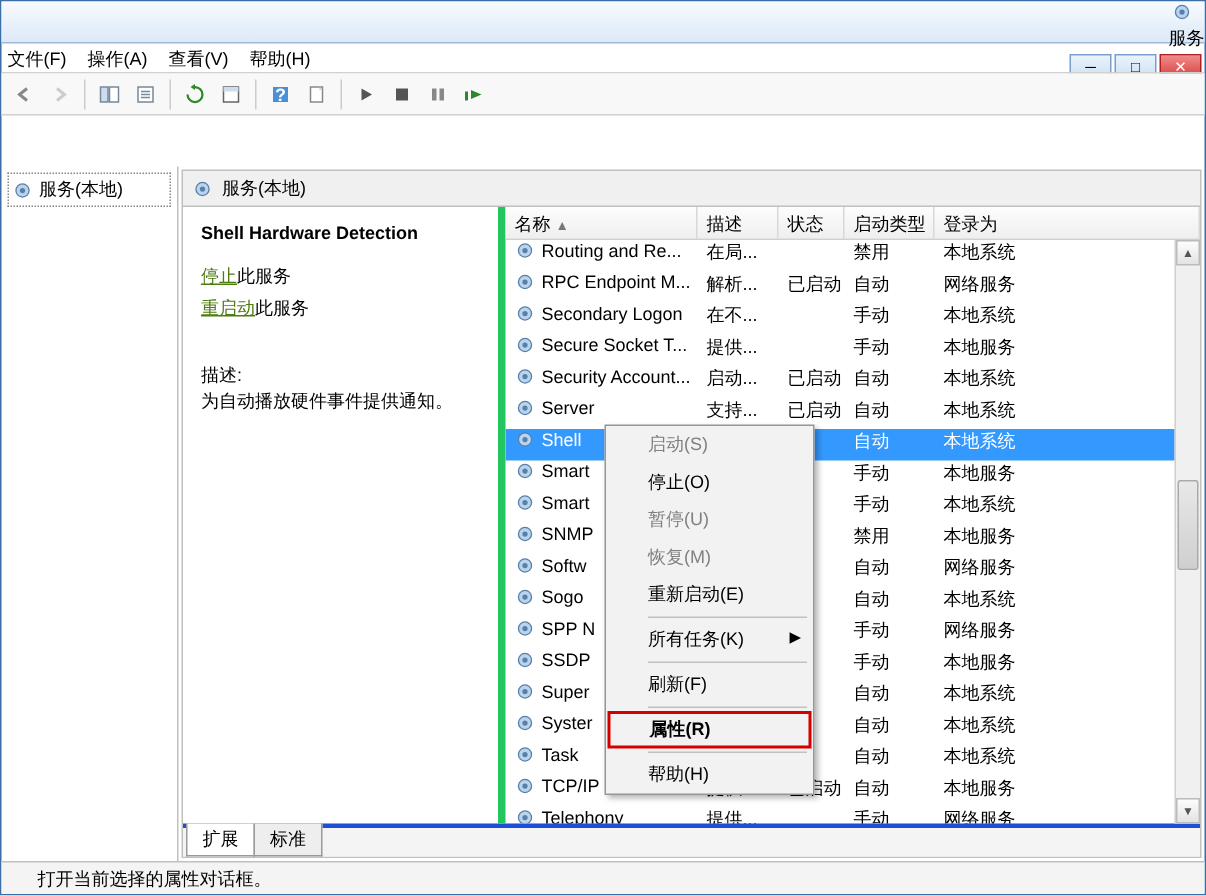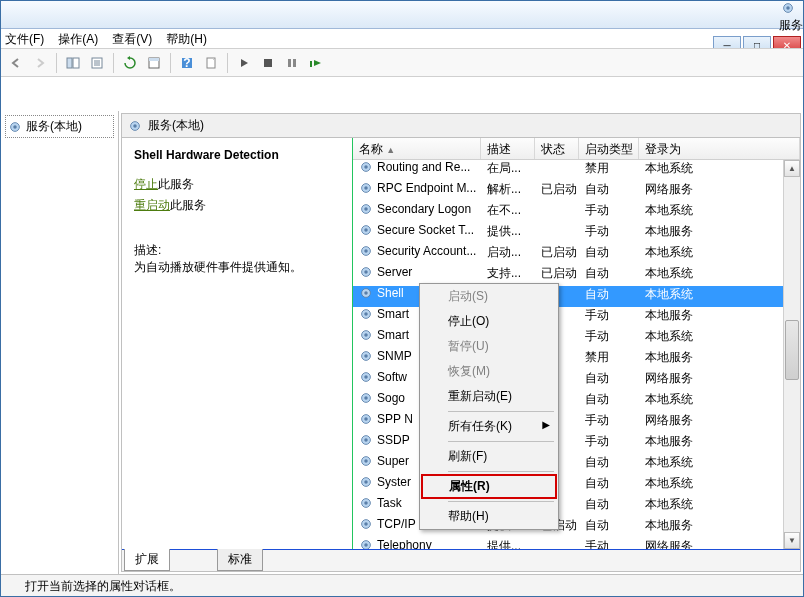"Shell Hardware Detection" .right-body { gap: 20px -> none }
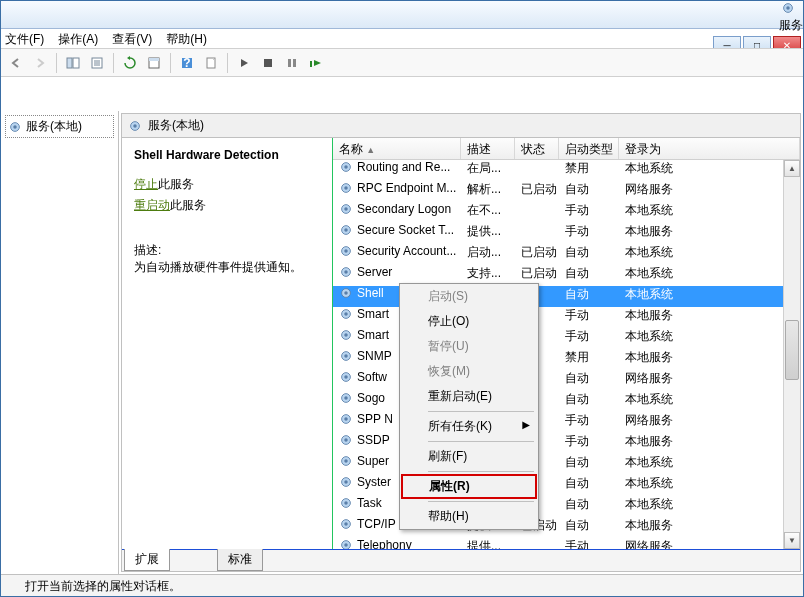"名称 ▲" .list-pane { border-left: 1px solid #22c55e -> 5px solid #22c55e }
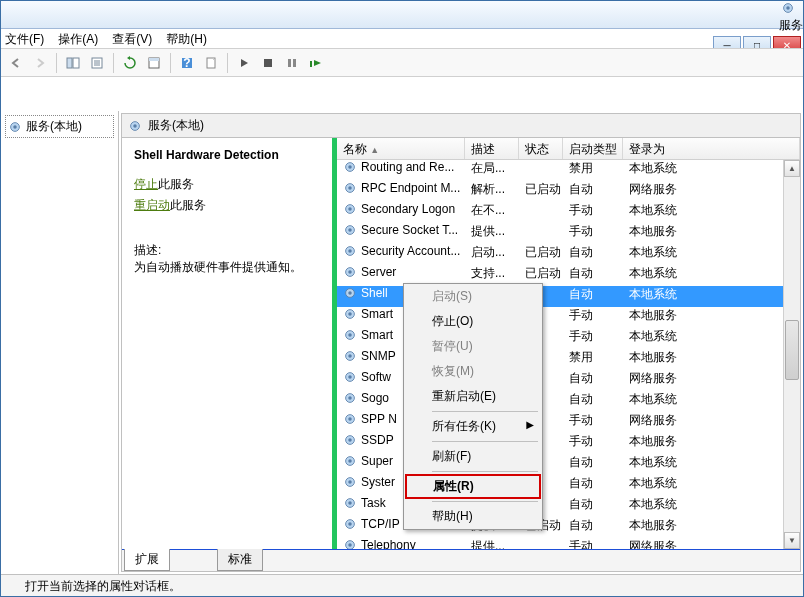"扩展" .tabs { border-top: 1px solid #1d4ed8 -> 3px solid #1d4ed8; gap: 48px -> none }
